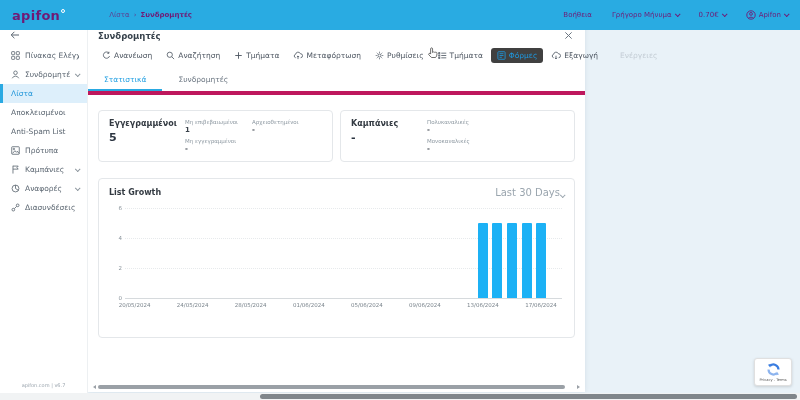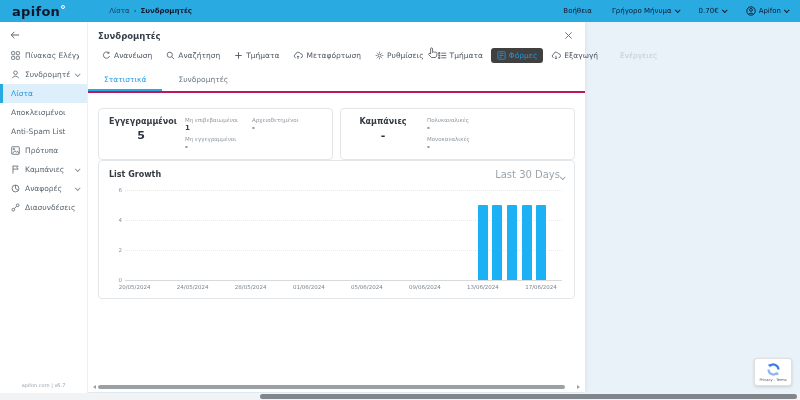"apifon" .topbar { color: #0f172a -> #701a75; height: 22px -> 30px }
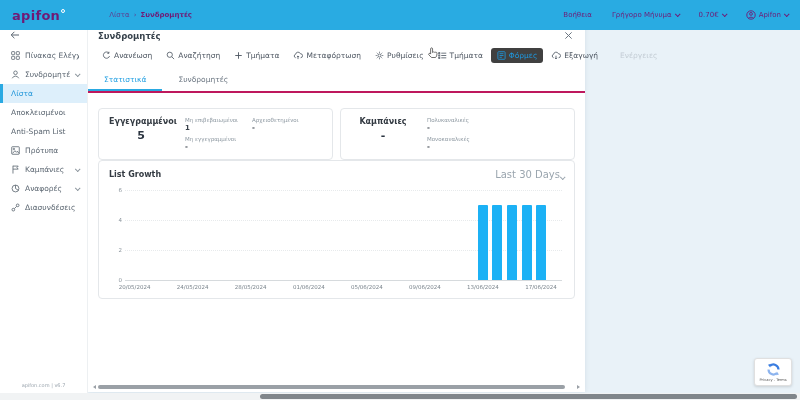"Στατιστικά" .tabs { border-bottom: 2px solid #be185d -> 4px solid #be185d }
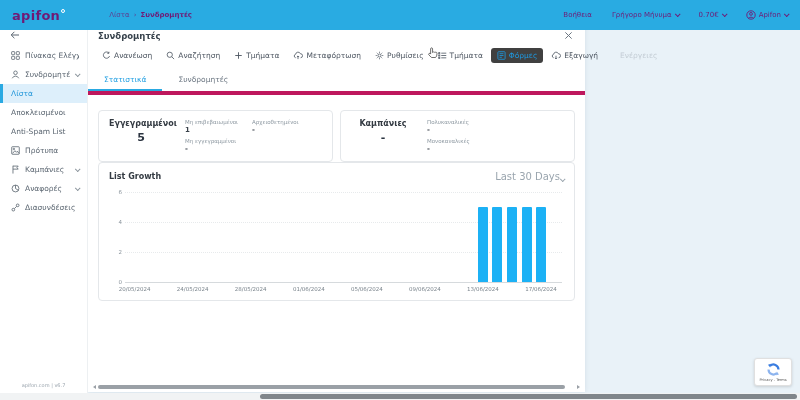"Εγγεγραμμένοι" .card-main { text-align: center -> none }
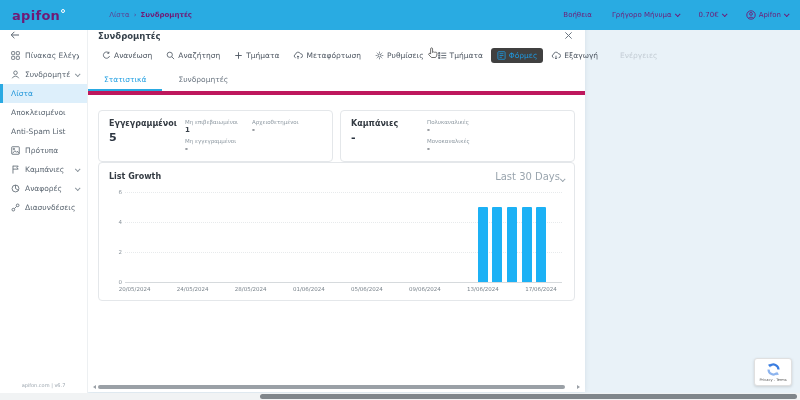"List Growth" .chart-card { margin-top: 0 -> 16px; padding: 8px 10px 2px -> 8px 10px 23px }
